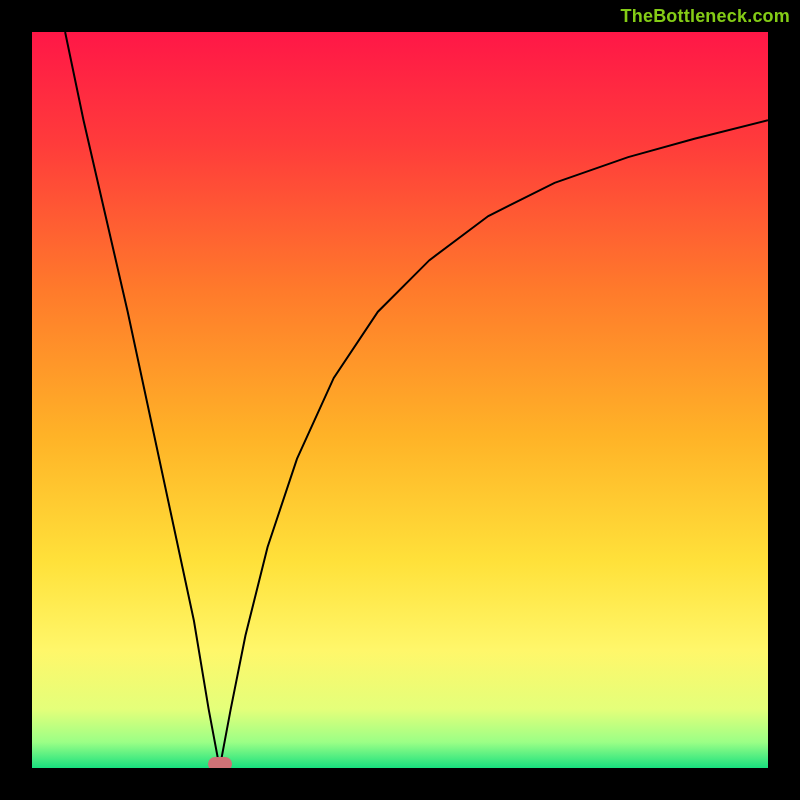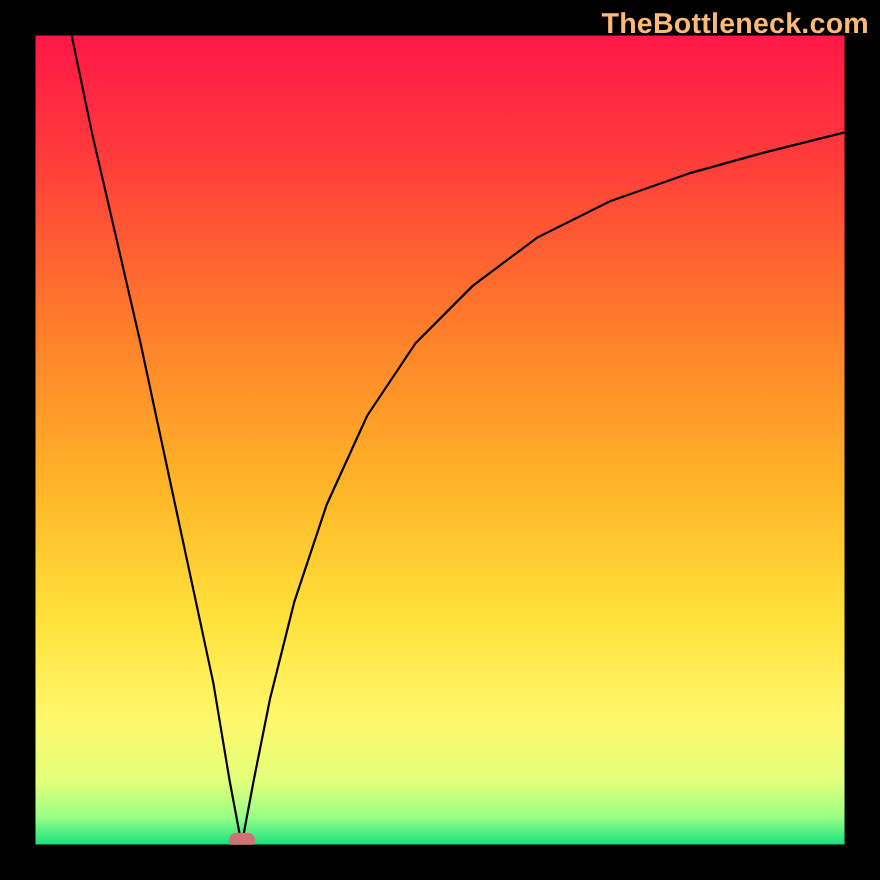"TheBottleneck.com" .watermark { color: #fdba74 -> #84cc16; font-size: 26px -> 18px }
